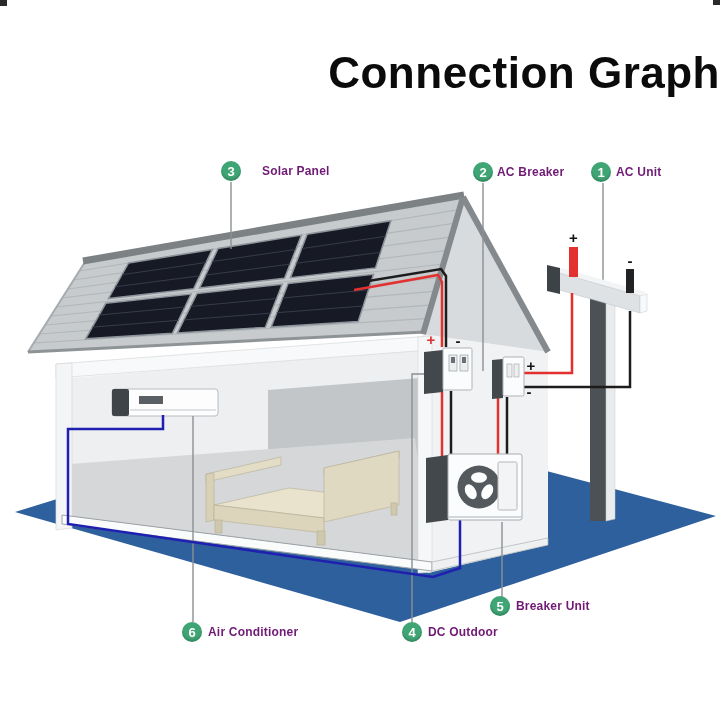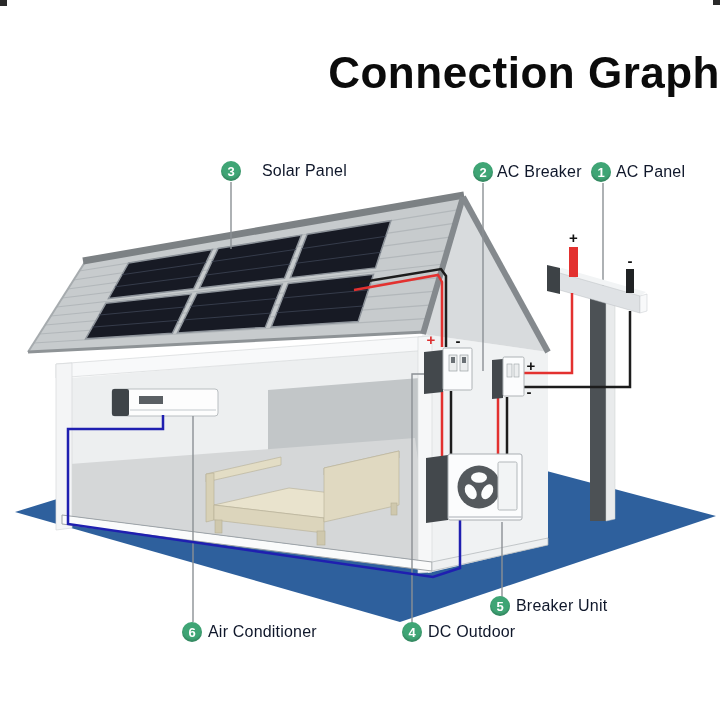"Solar Panel" .marker-label { color: #0f172a -> #701a75; font-size: 16px -> 12px; font-weight: 400 -> 700 }
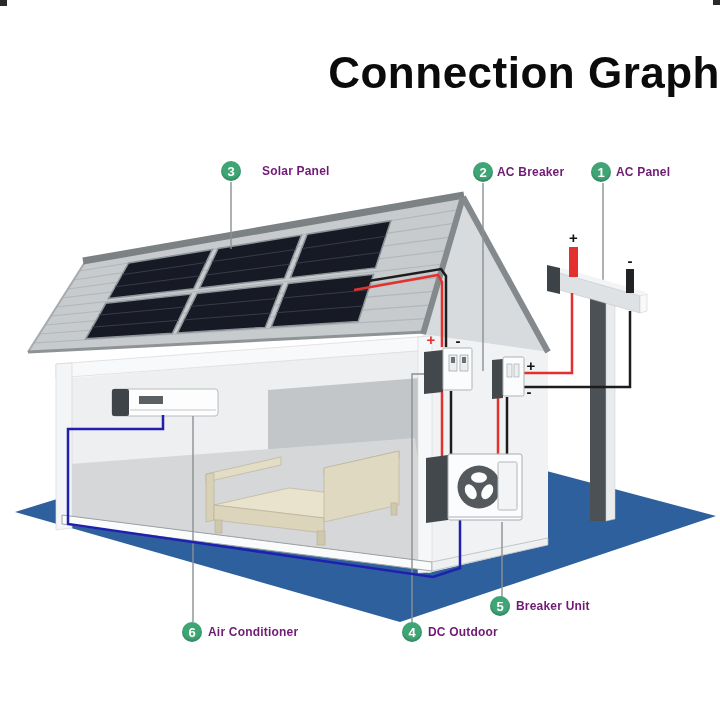"AC Panel" span.marker-label { text: Panel -> Unit }
